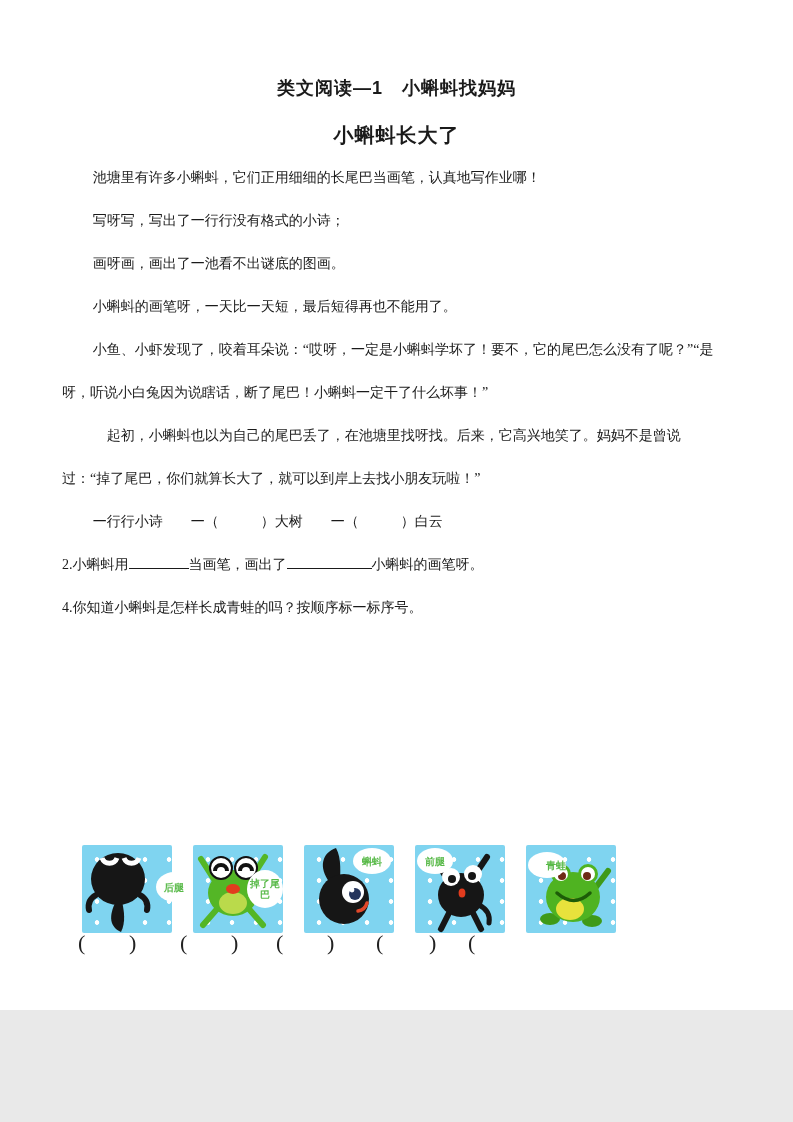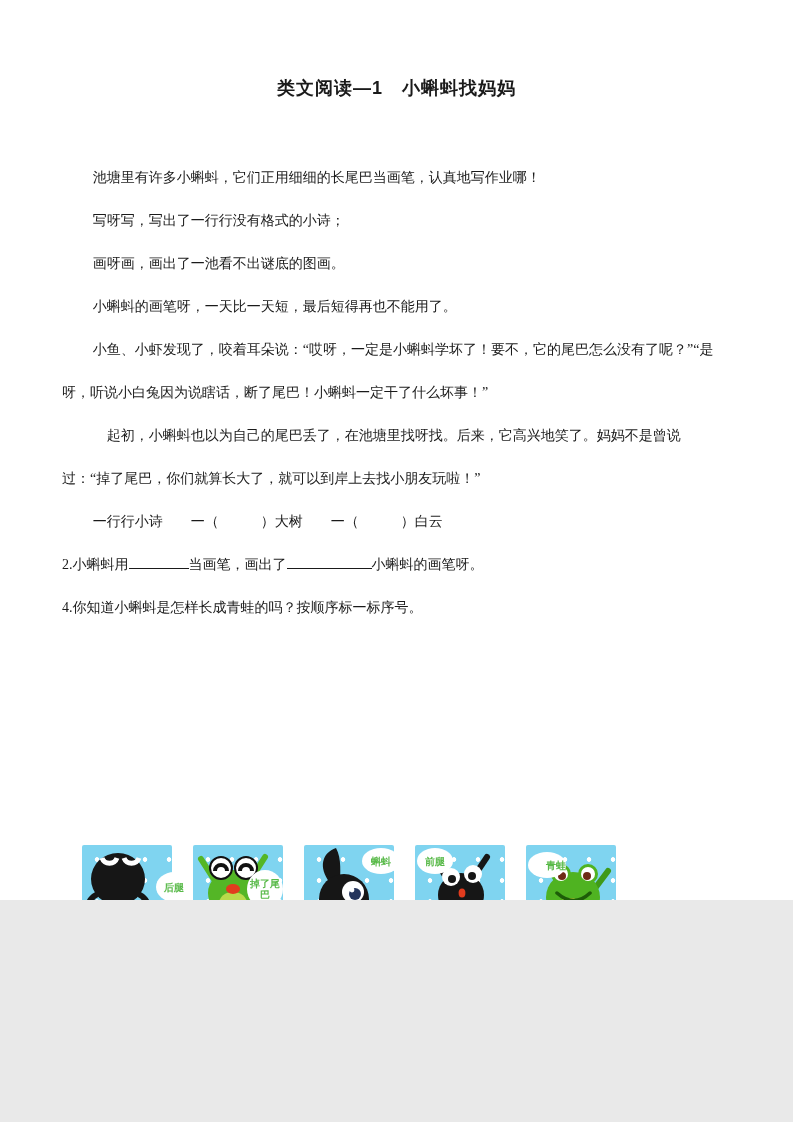"类文阅读—1 小蝌蚪找妈妈" .page { height: 900px -> 1010px }
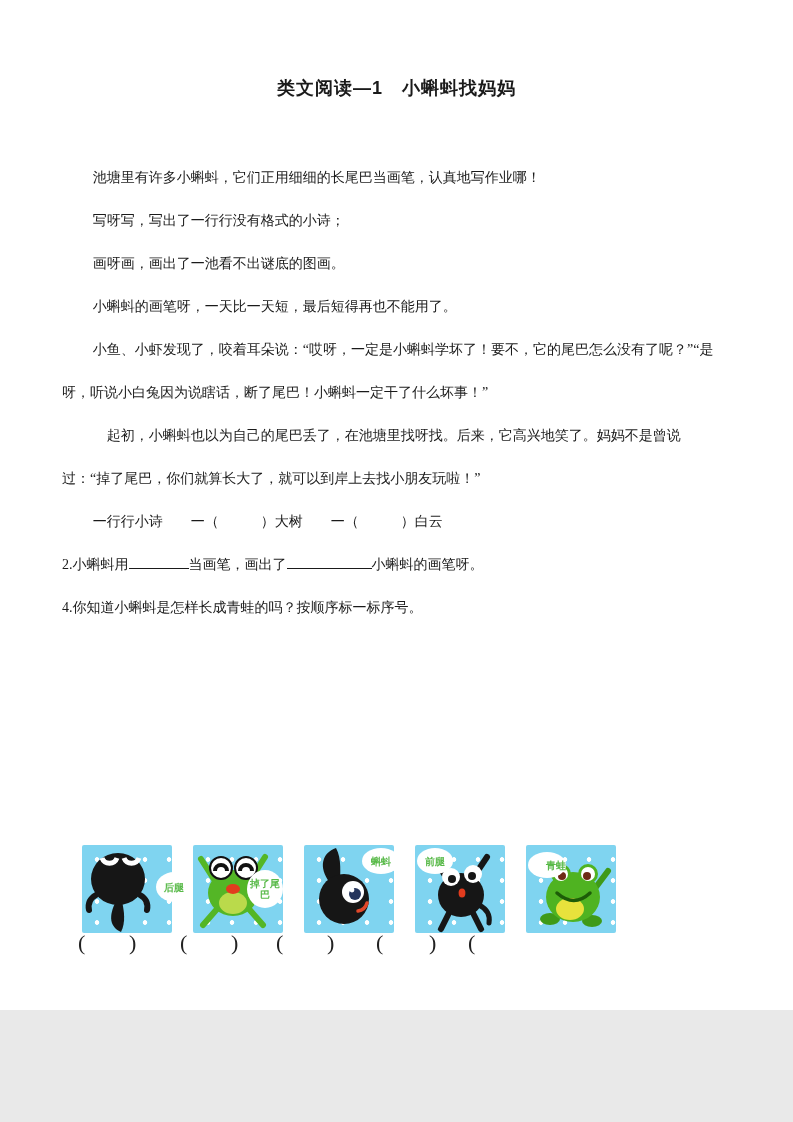"小蝌蚪长大了" div.doc-subtitle { html: none -> <div>小蝌蚪长大了</div> }
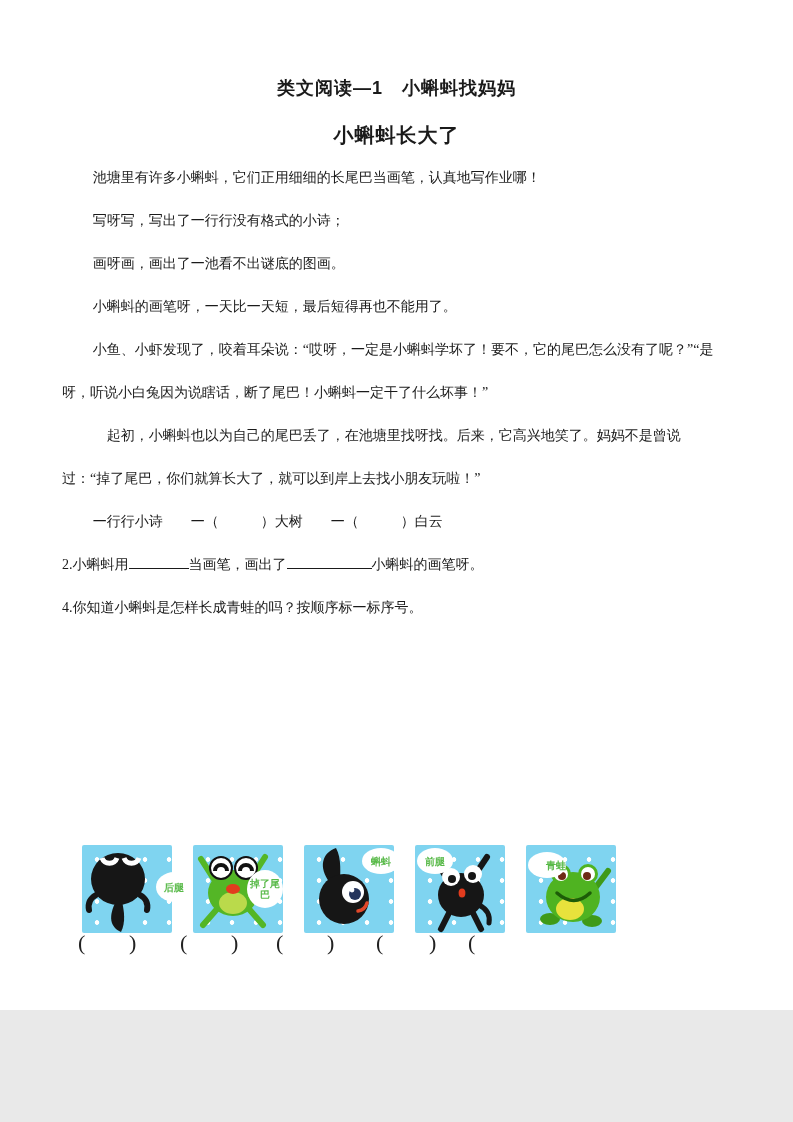"蝌蚪" .b3 { left: 58px -> 49px }
